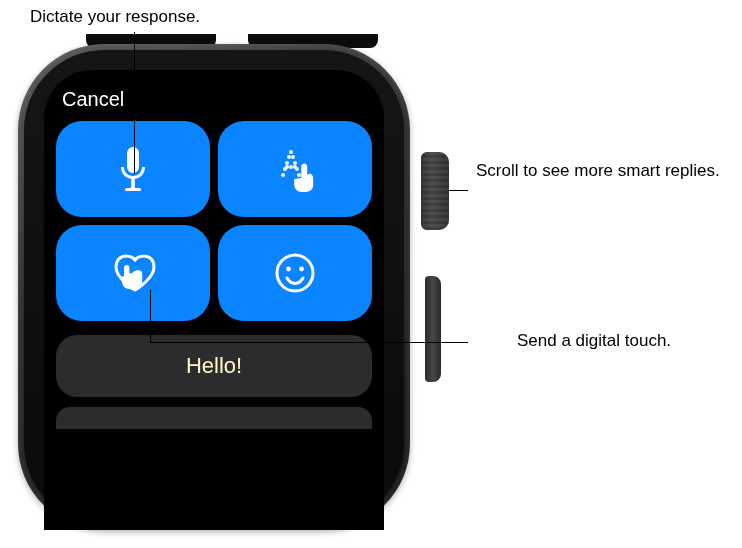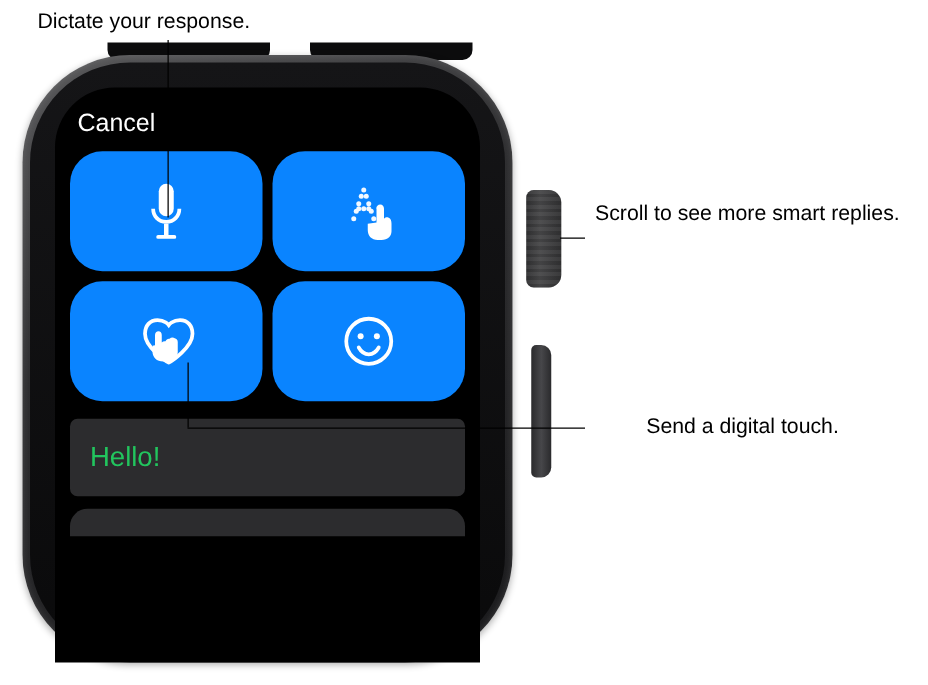"Hello!" .reply { border-radius: 6px -> 21px; color: #22c55e -> #fef9c3; text-align: none -> center }
